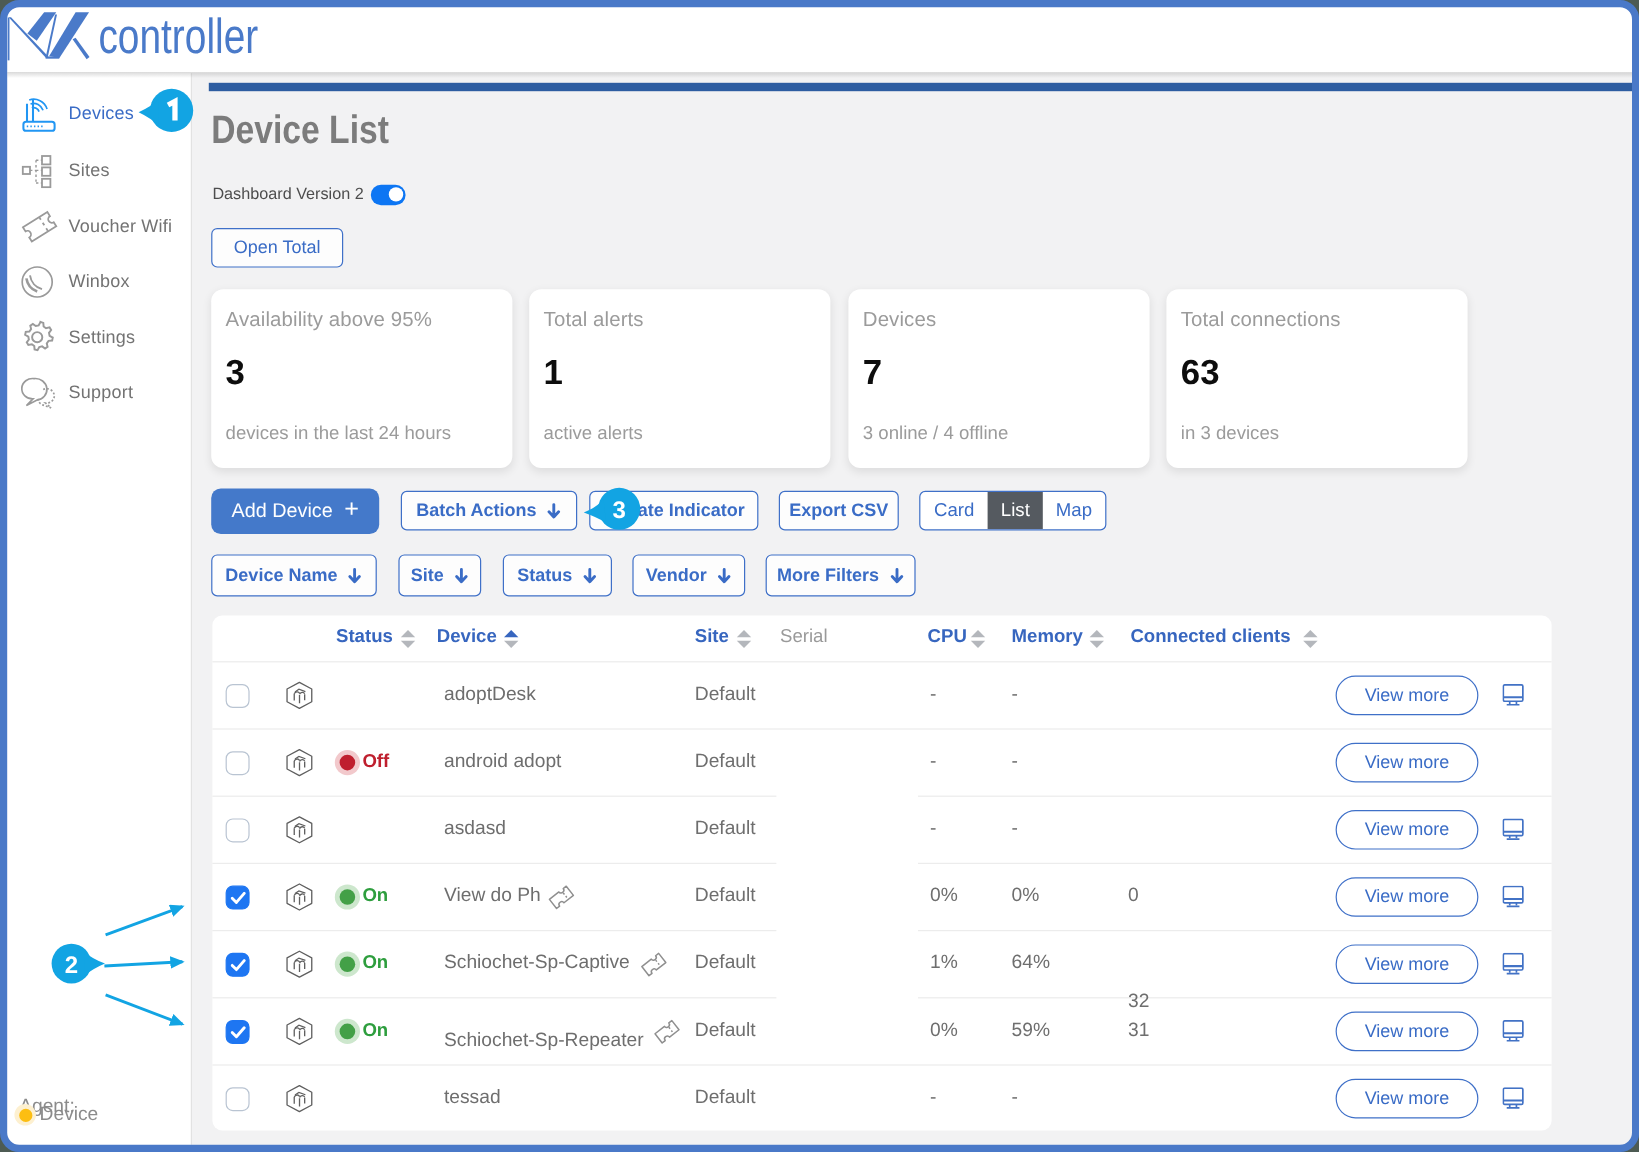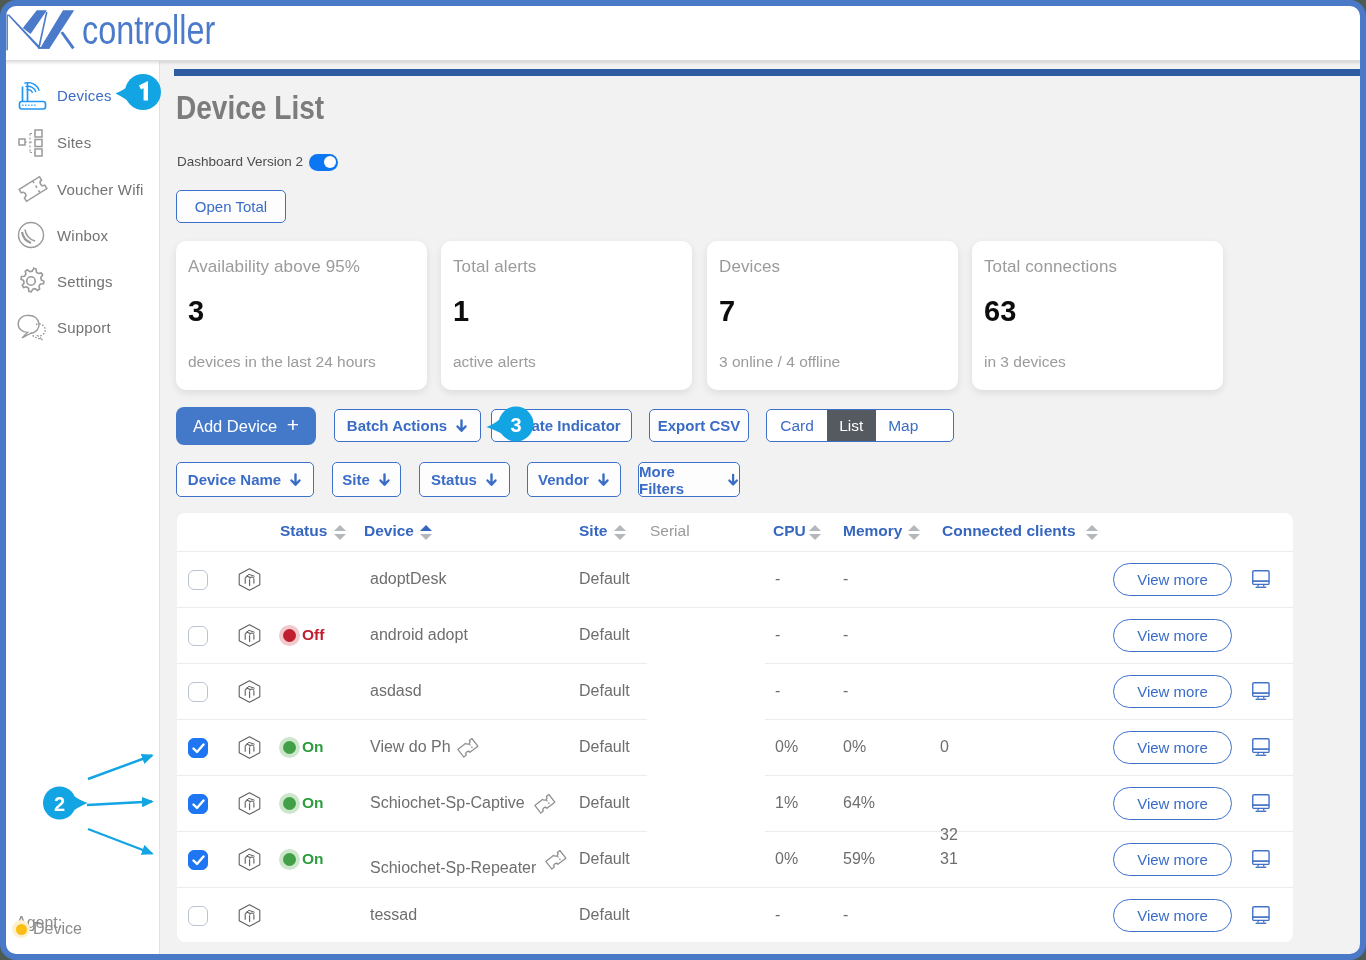"Card" #seg { width: 188px -> 156px }
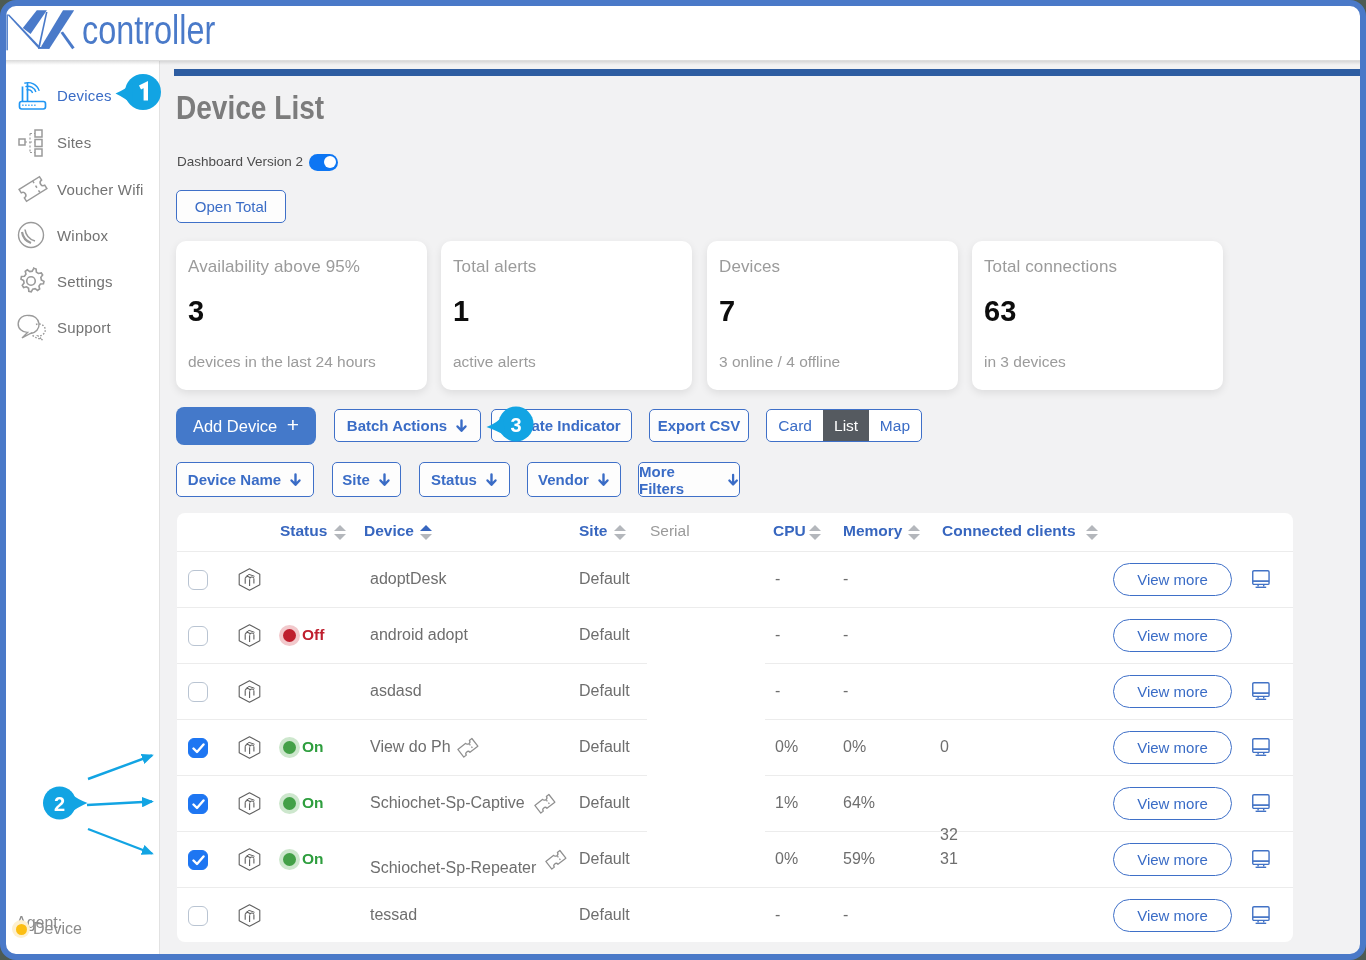"More Filters" div.btn-outline { width: 102px -> 125px }
